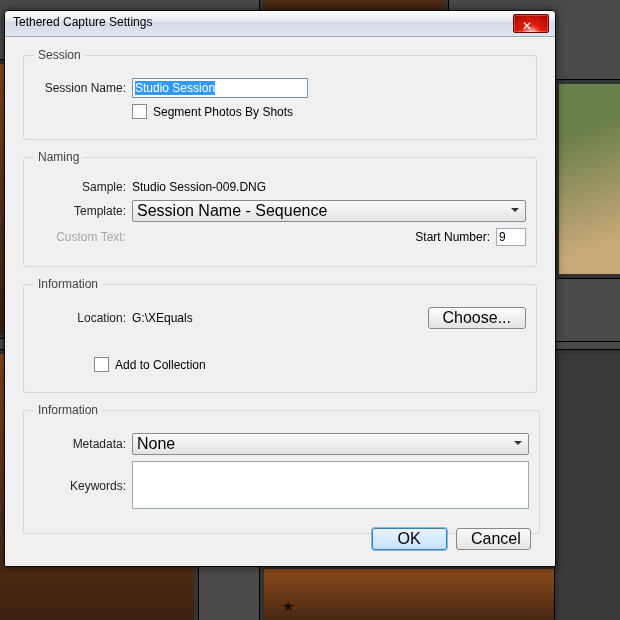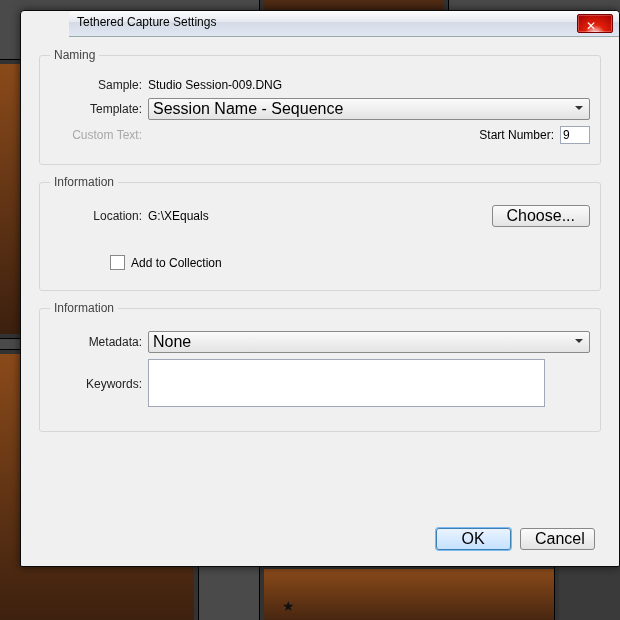"Tethered Capture Settings" .win { left: 20px -> 4px; padding-left: 48px -> none }
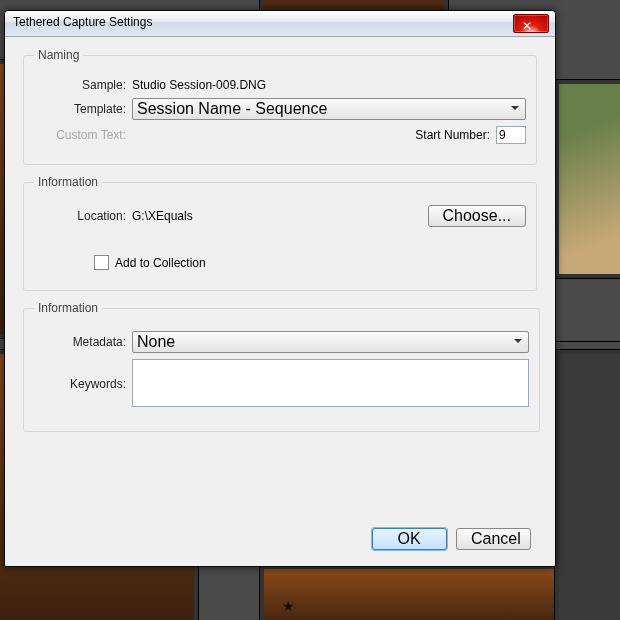"Session" fieldset { html: none -> <fieldset> <legend>Session</legend> <div> <div>Session Name:</div> <div> <span>Studio Session</span> </div> </div> <div> <span></span> <span>Segment Photos By Shots</span> </div> </fieldset> }
